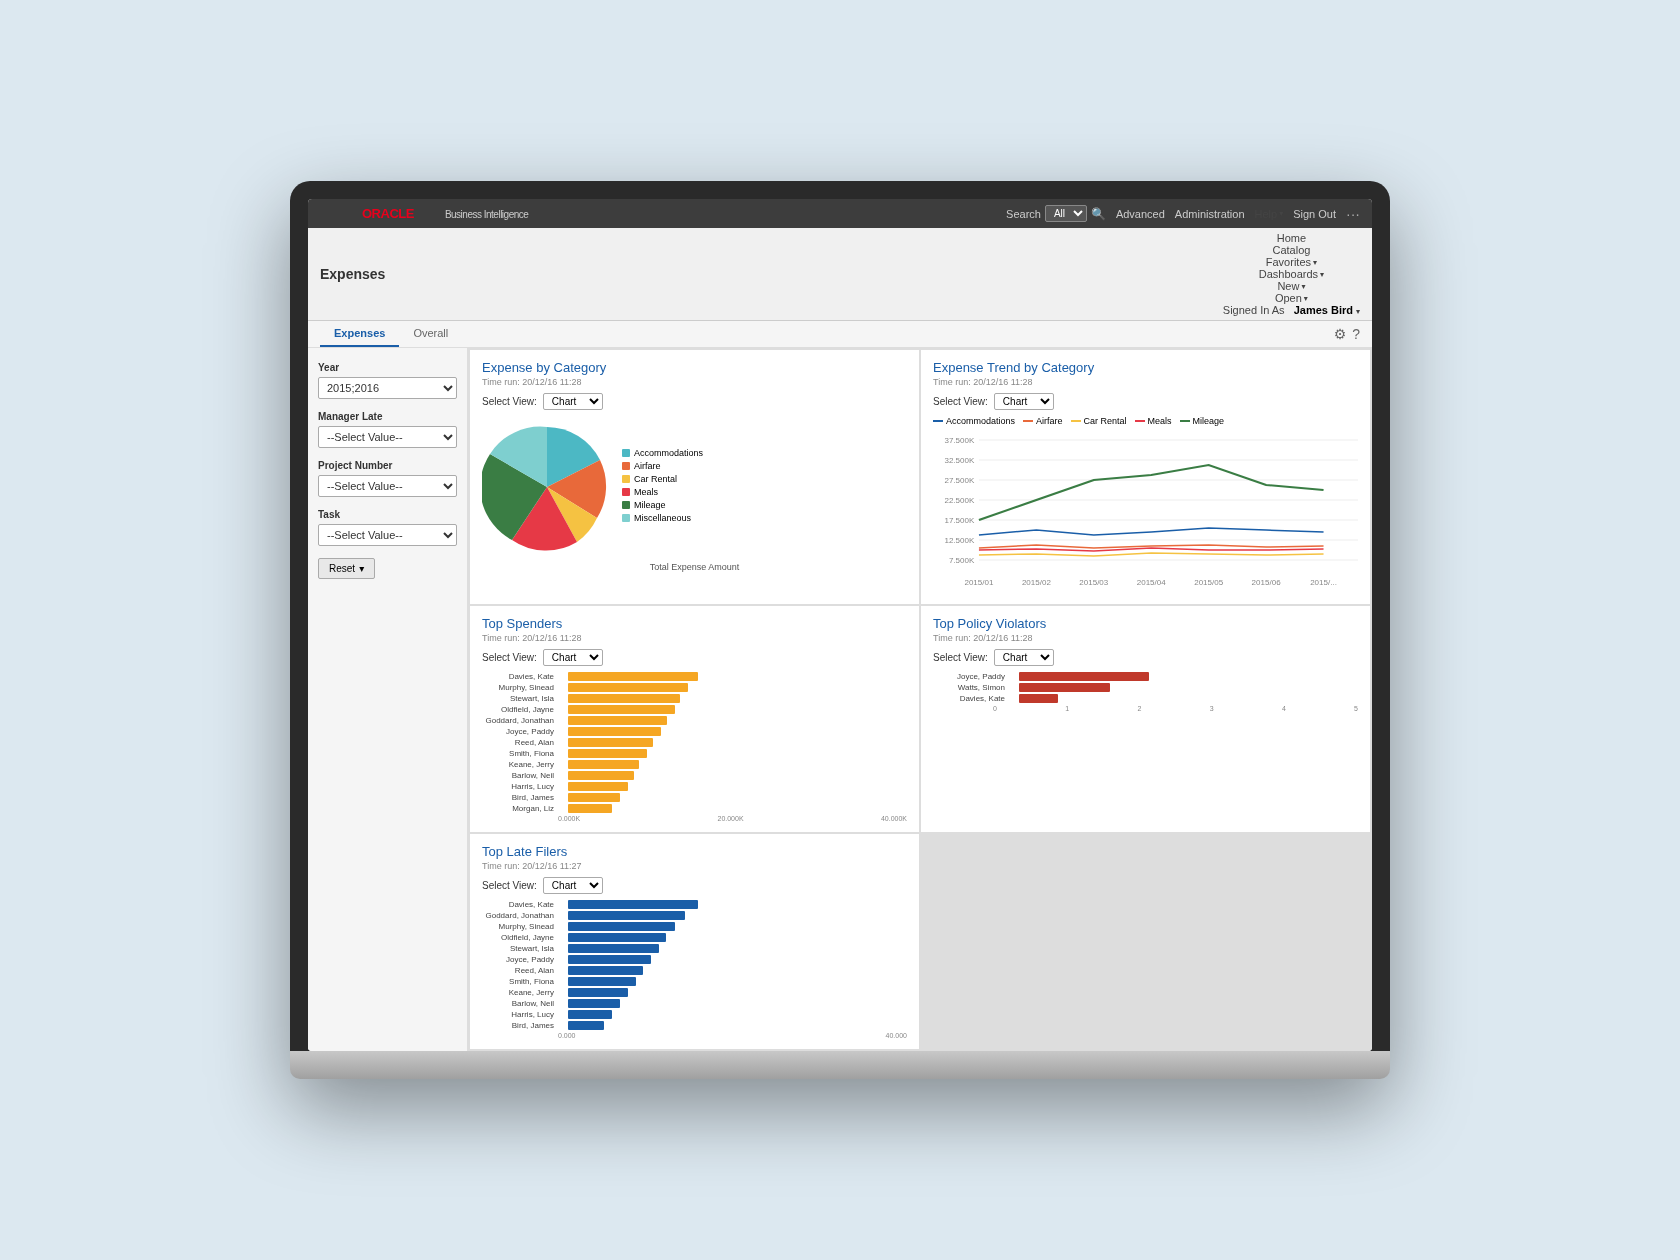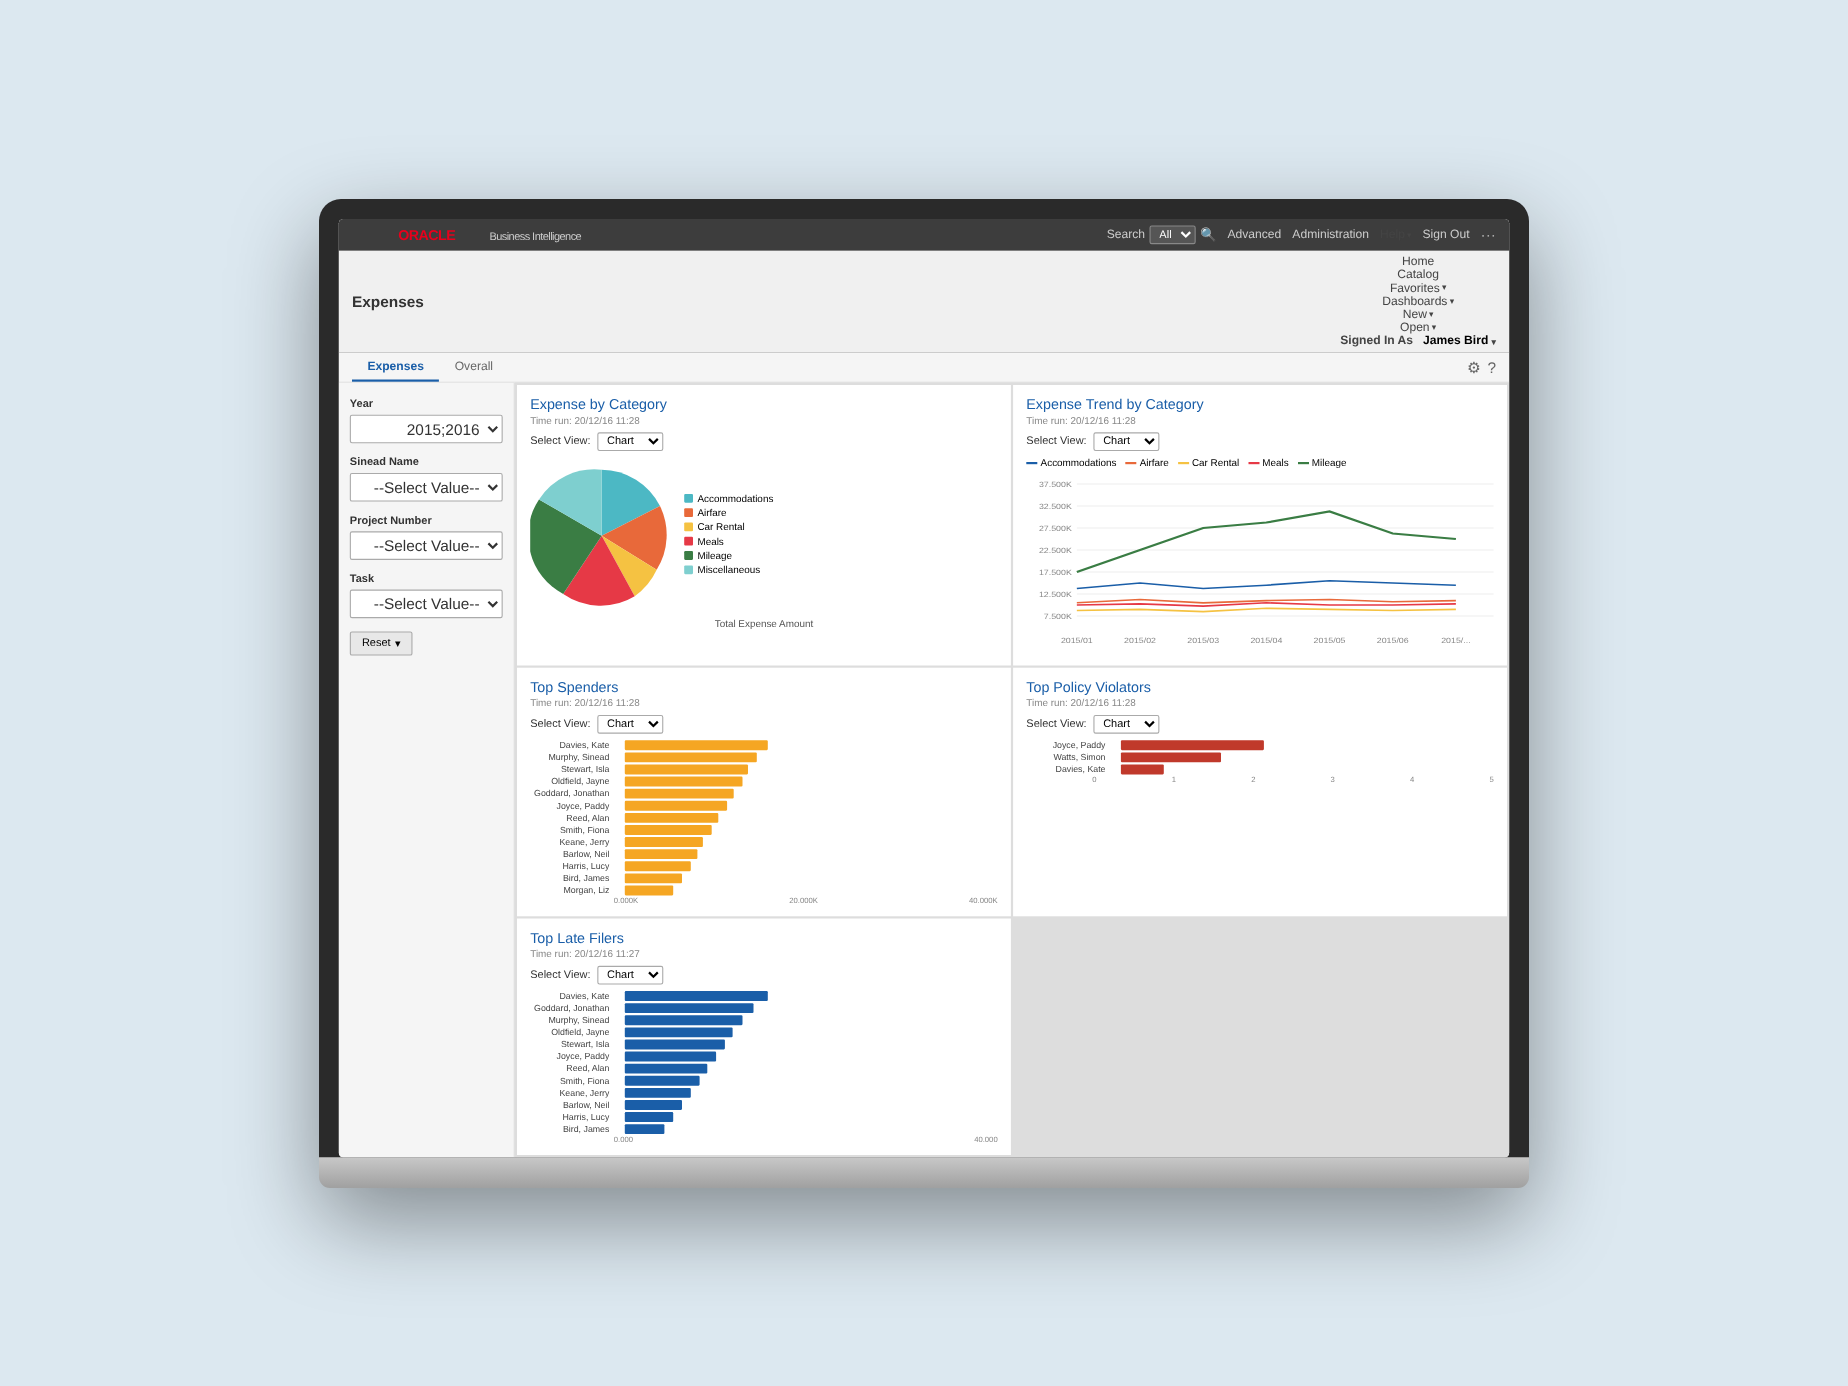"Signed In As" .signed-in { font-weight: bold -> none }
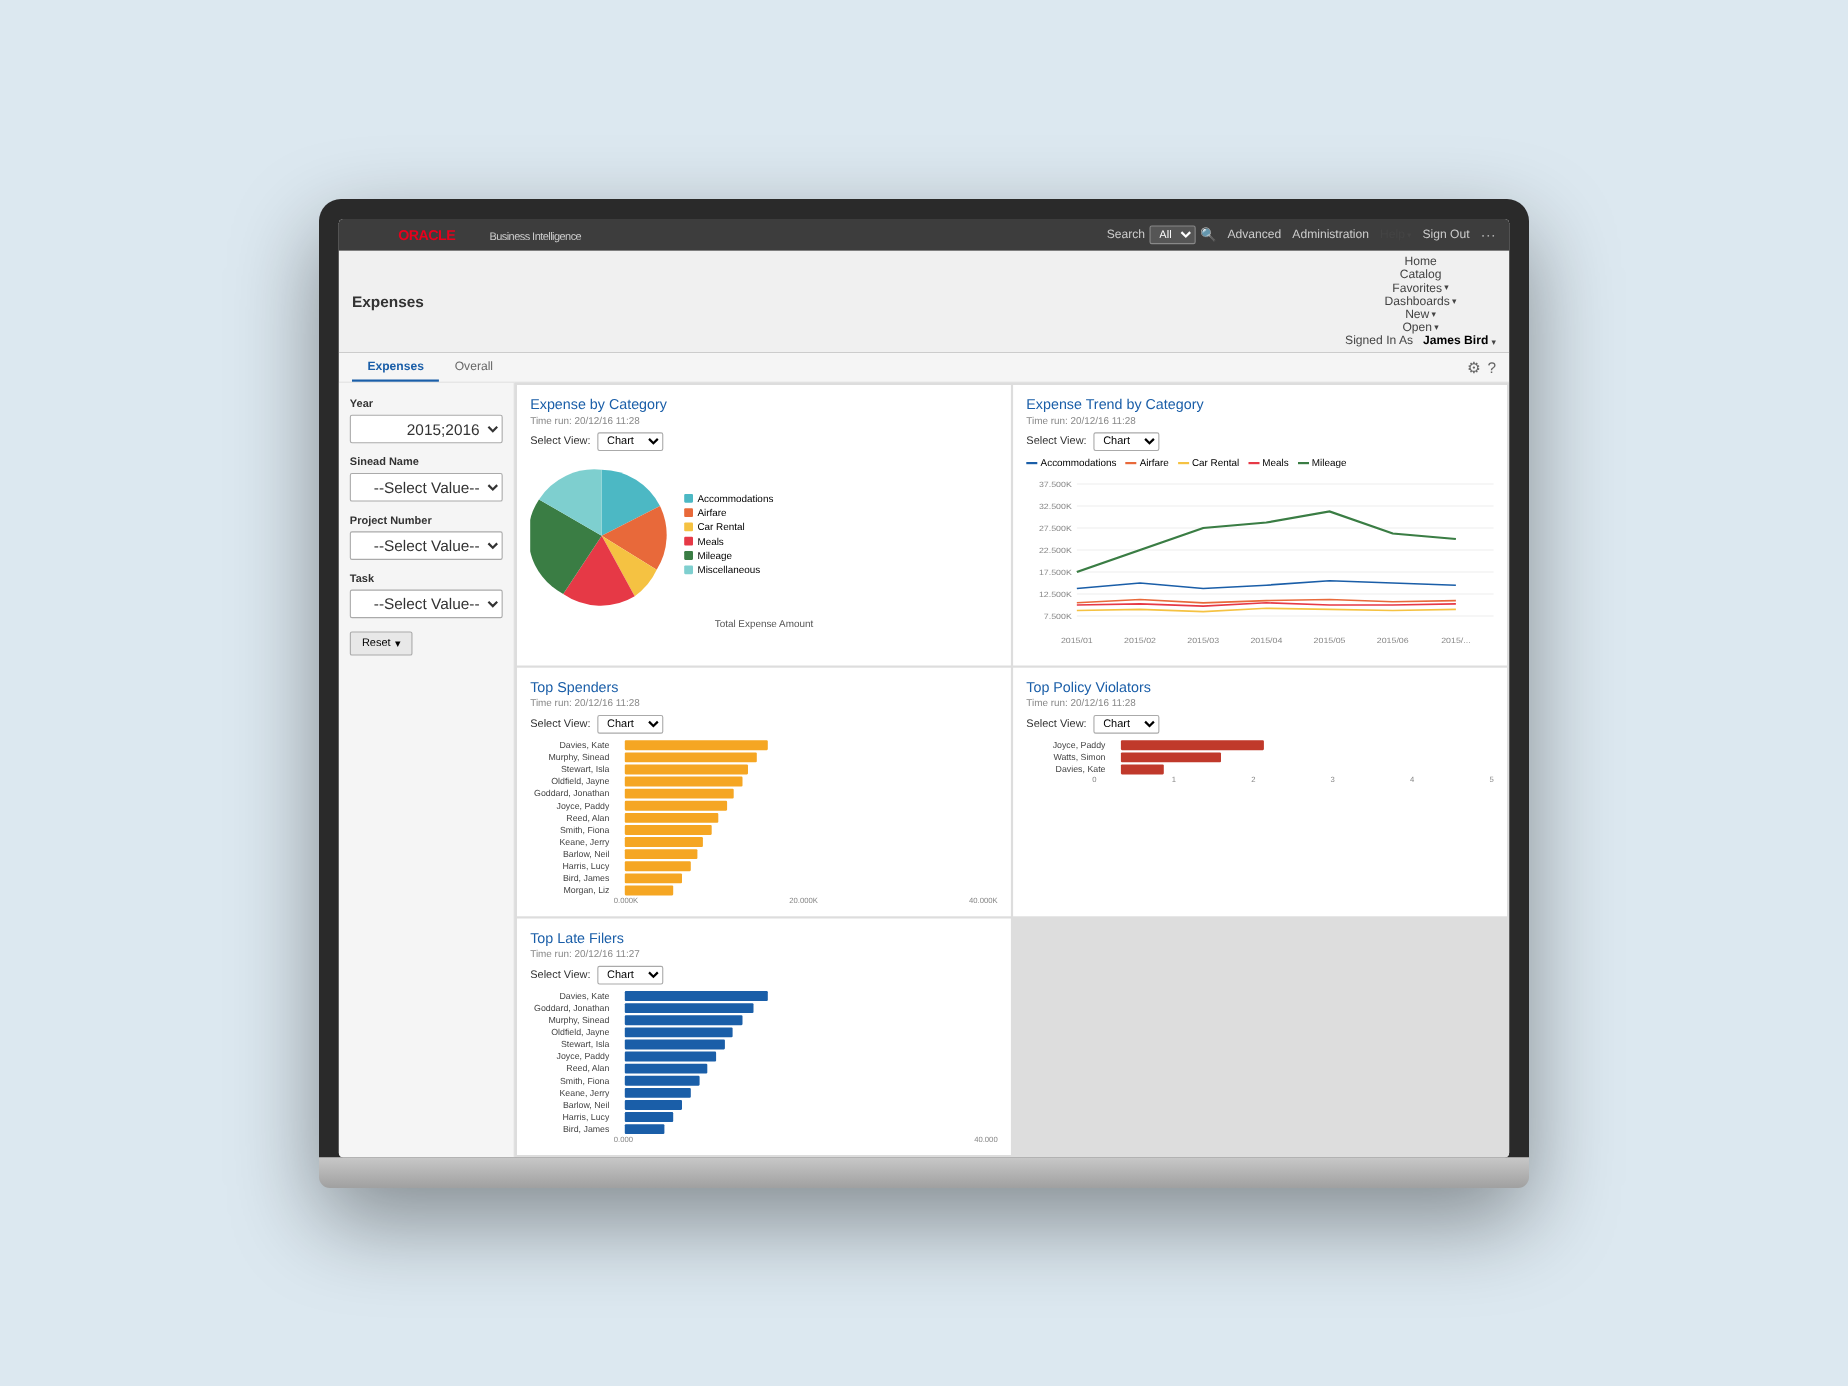"2015;2016" .filter-select { font-size: 14px -> 11px; text-align: right -> none }
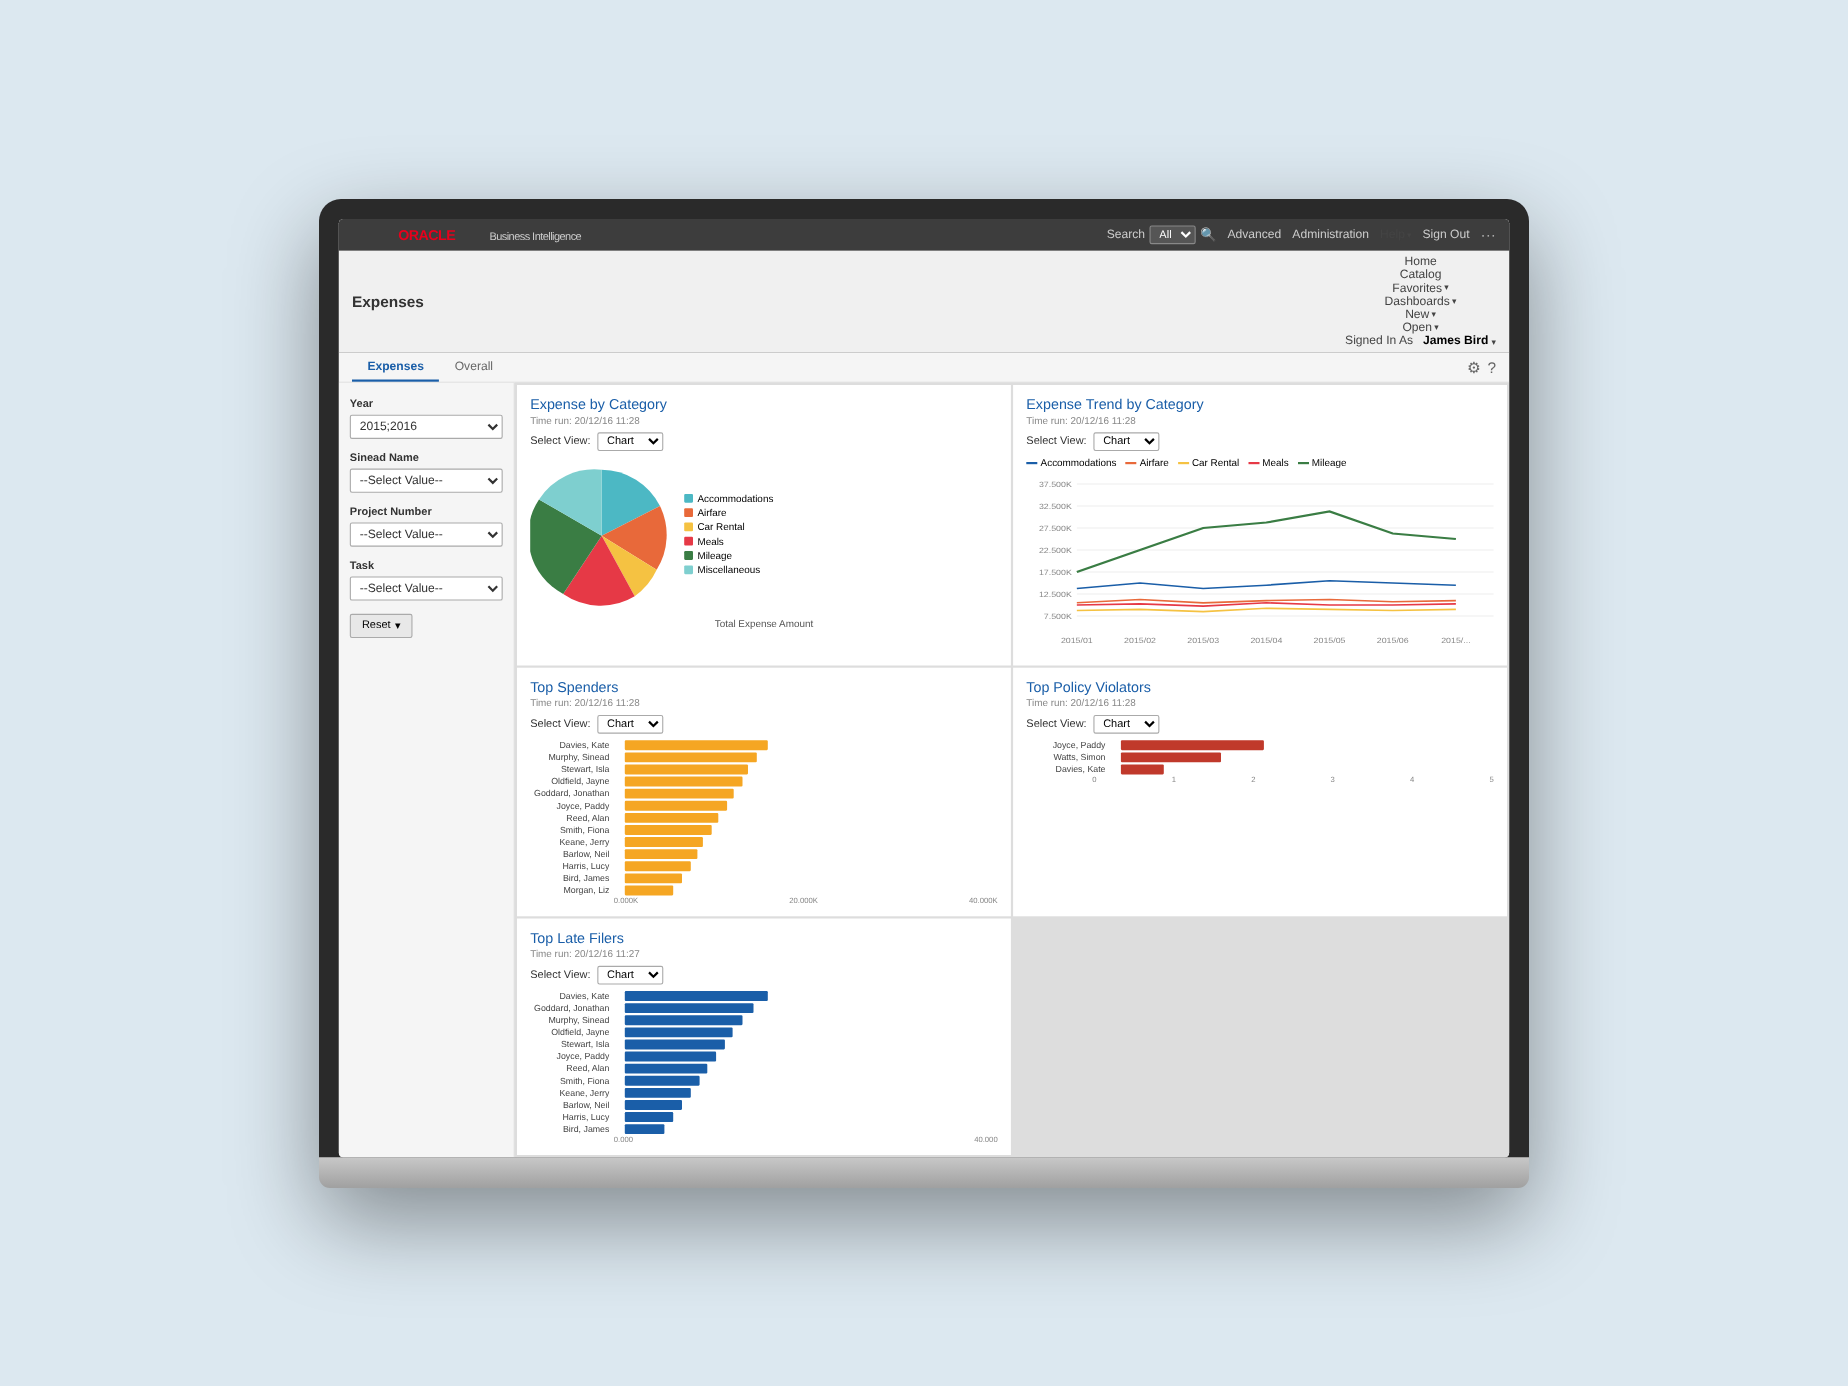"Sinead Name" div.filter-label { text: Sinead Name -> Manager Late }
